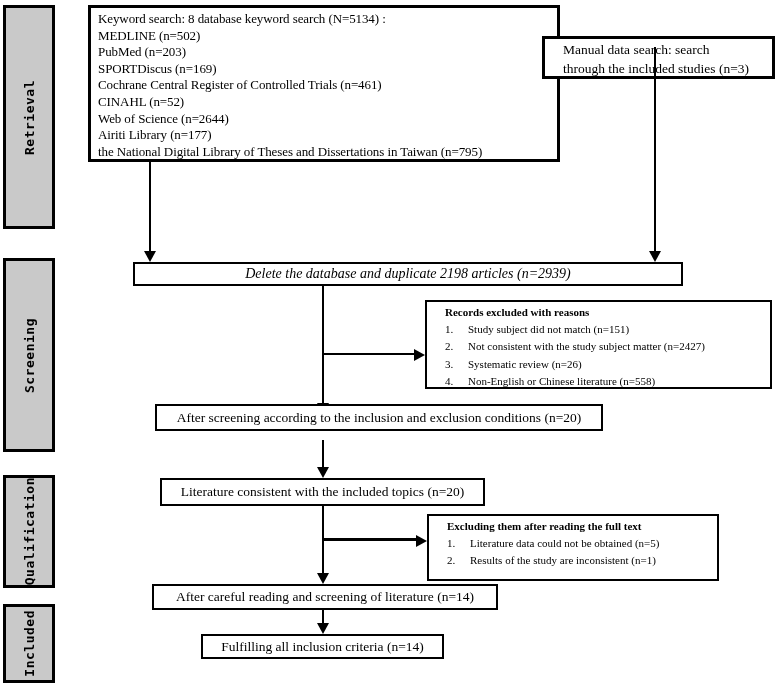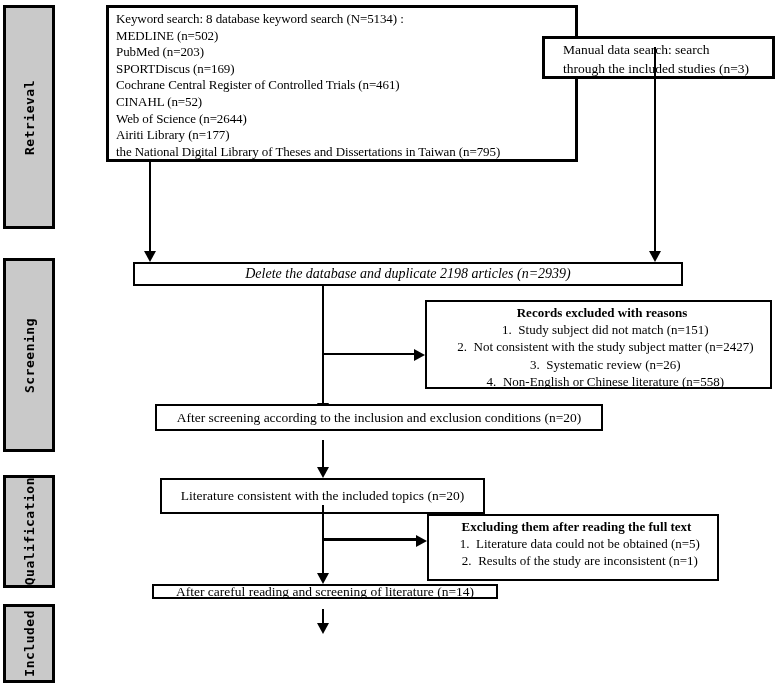"Keyword search: 8 database keyword" div.flow-box { left: 106px -> 88px }
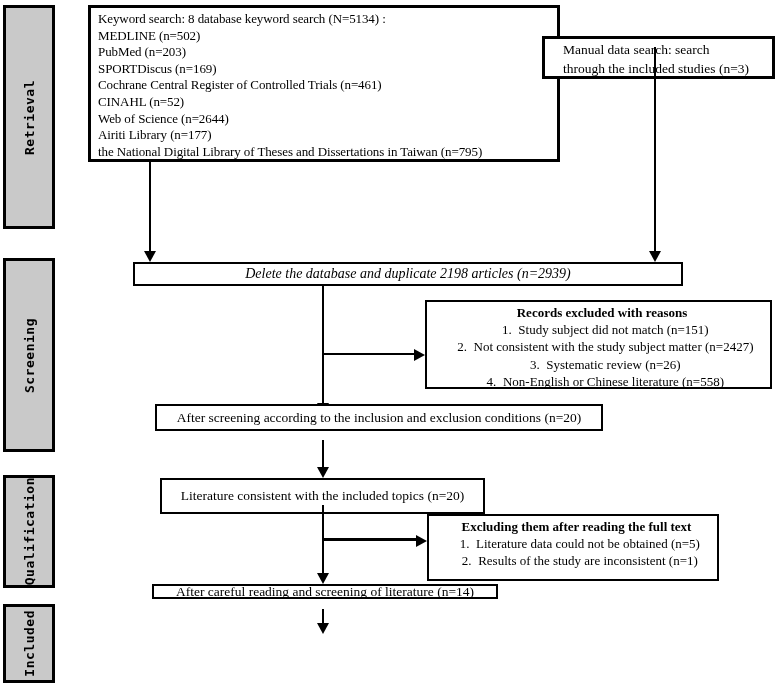"Records excluded with reasons" .list-box { font-size: 13px -> 11px; padding: 2px 5px 2px 12px -> 2px 5px 2px 18px; text-align: center -> none }
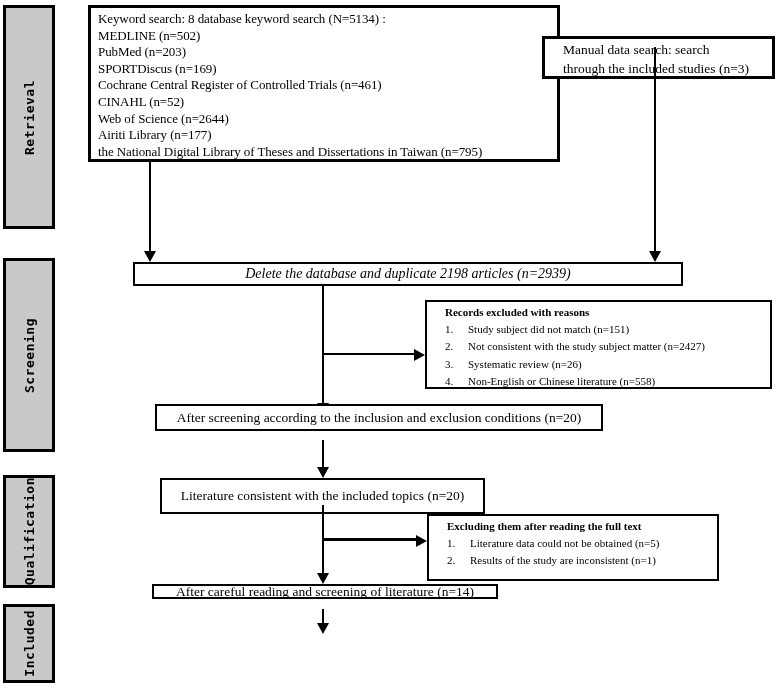"Literature consistent with the included" div.flow-box { height: 36px -> 28px }
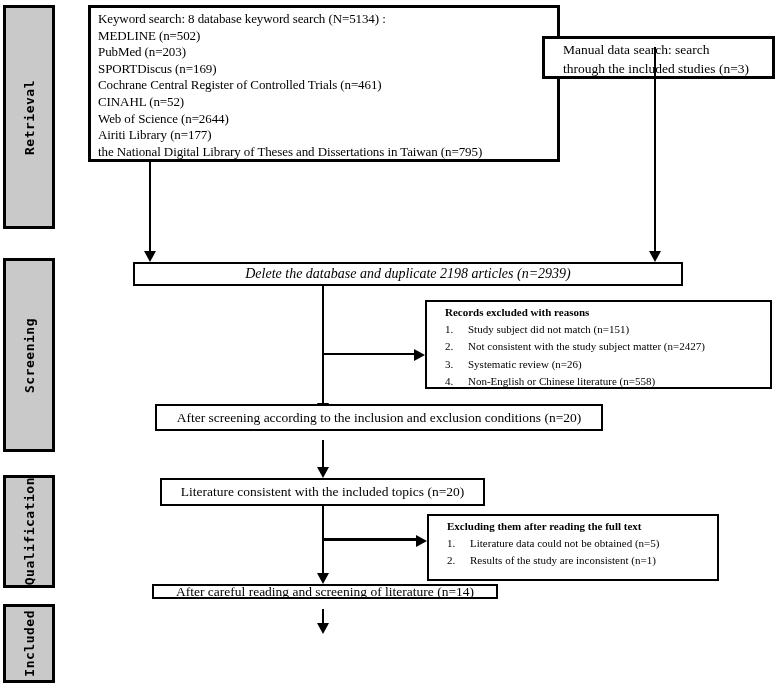"After careful reading and screening" div.flow-box { height: 15px -> 26px }
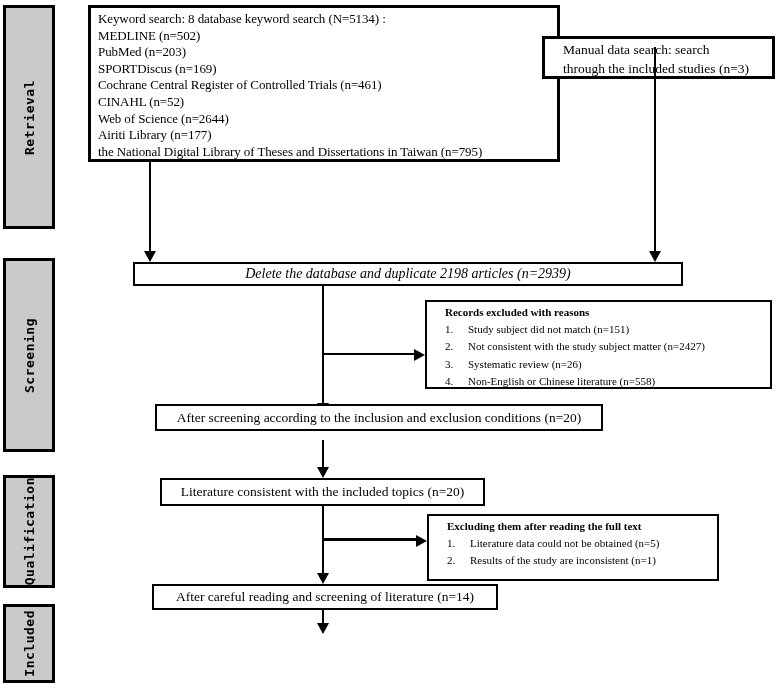"Fulfilling all inclusion criteria (n=14)" div.flow-box { html: none -> <div> <span>Fulfilling all inclusion criteria (n=14) </span> </div> }
